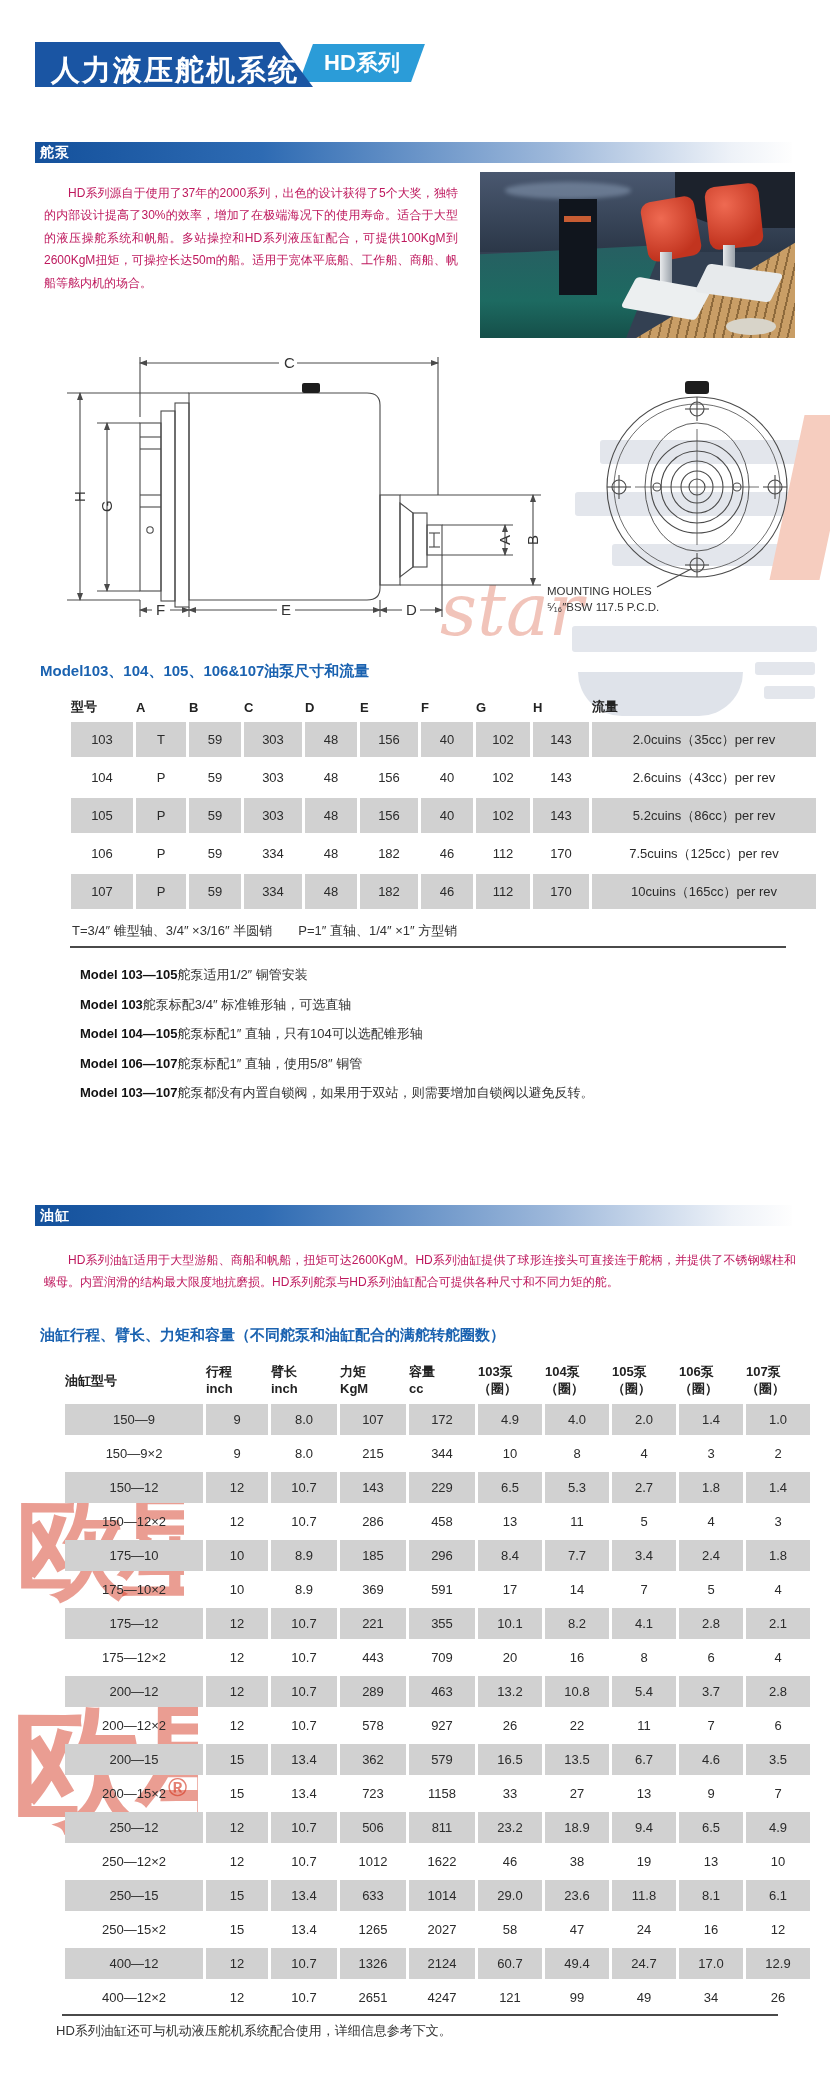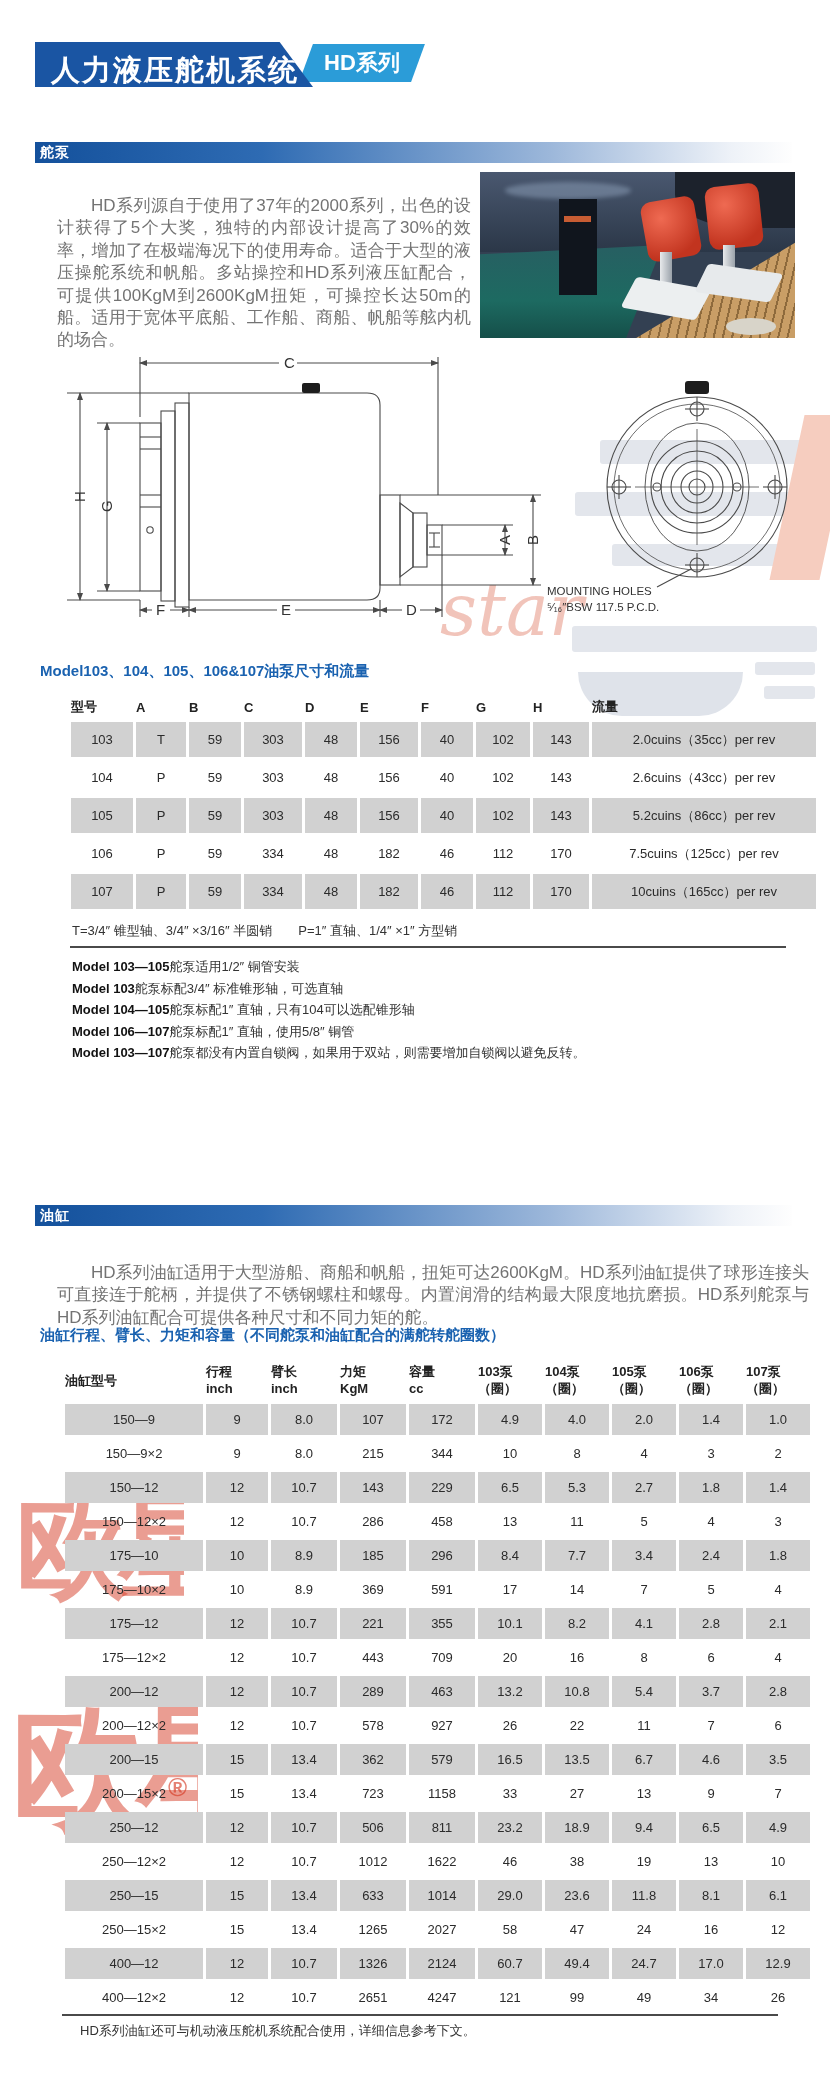"HD系列源自于使用了37年的2000系列，出色的设计获得了5个大奖，独特的内部设" .intro { color: #737373 -> #be185d; font-size: 17px -> 12px; margin: 17px -> 4px }
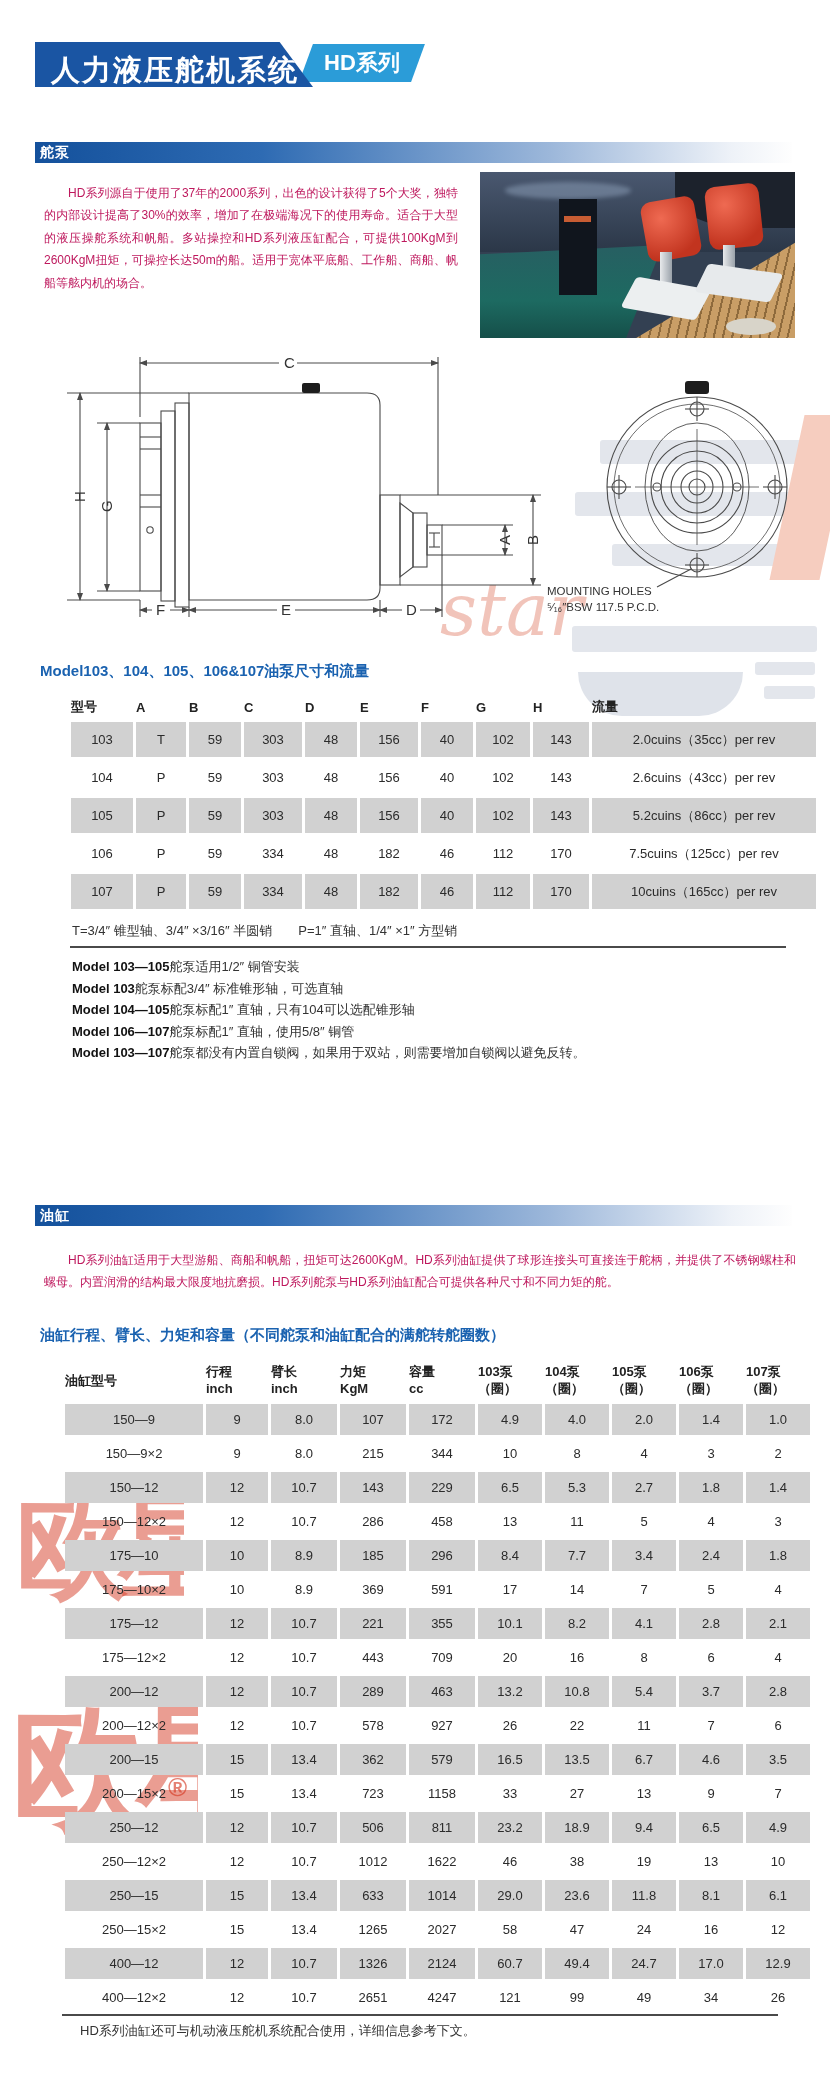"Model 103—105舵泵适用1/2″ 铜管安装" .notes p { margin: 0 -> 8px }
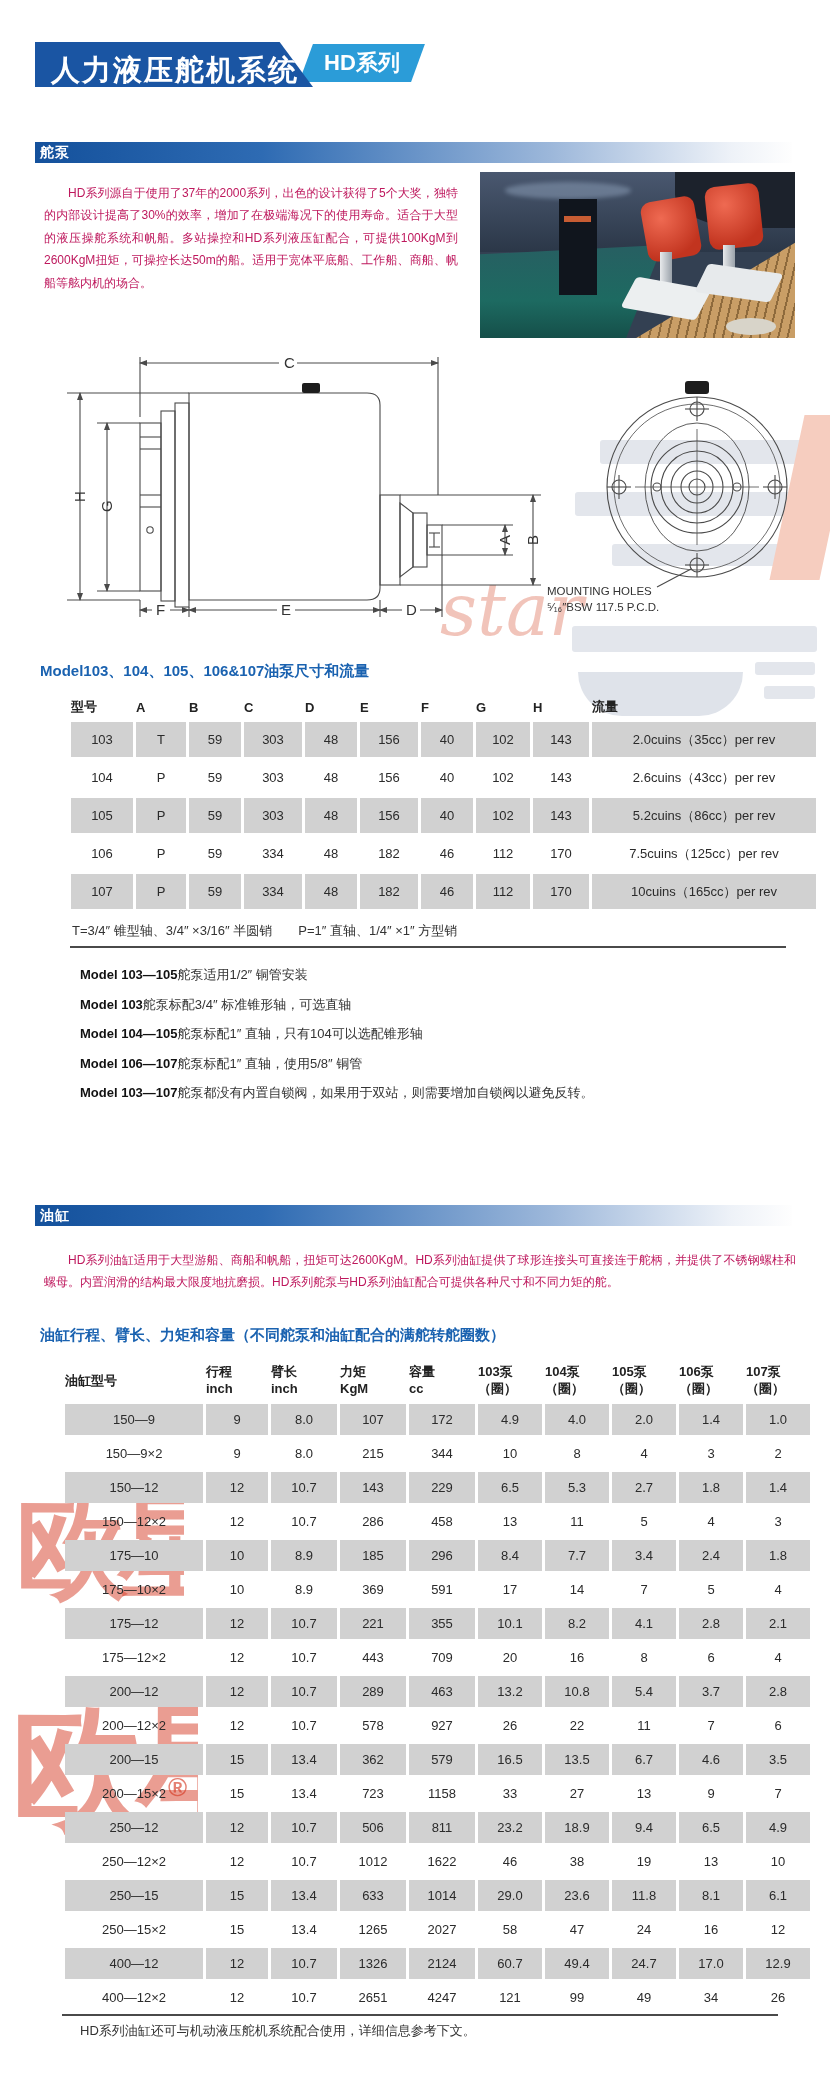"HD系列油缸还可与机动液压舵机系统配合使用，详细信息参考下文。" p.layer { left: 80px -> 56px }
